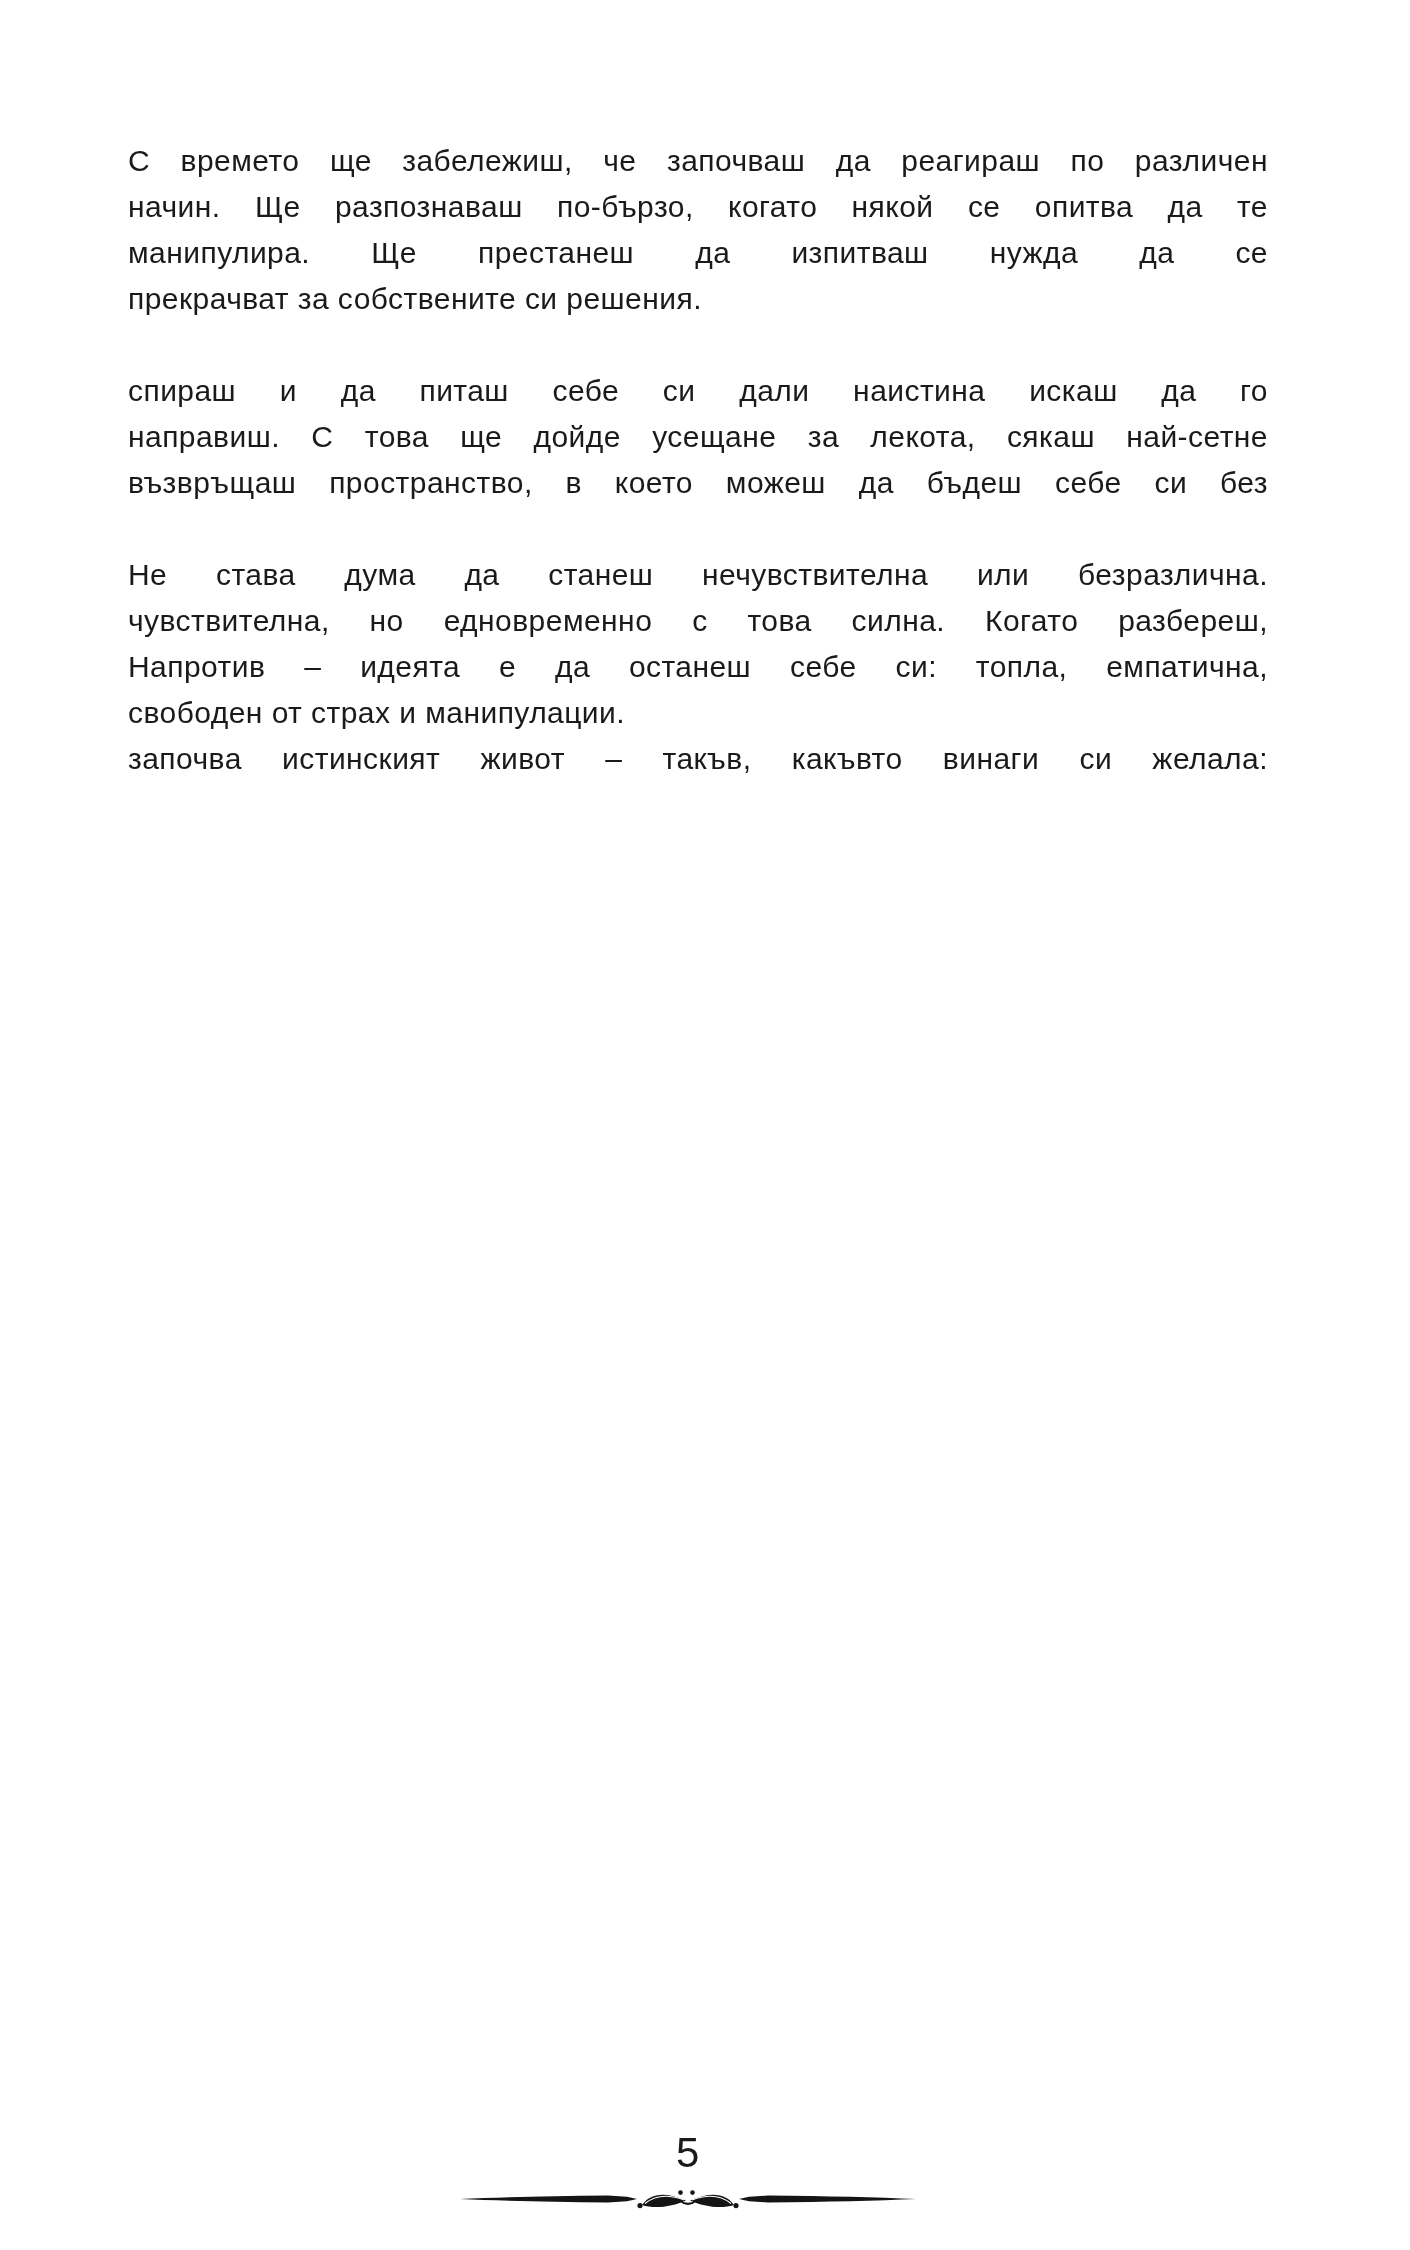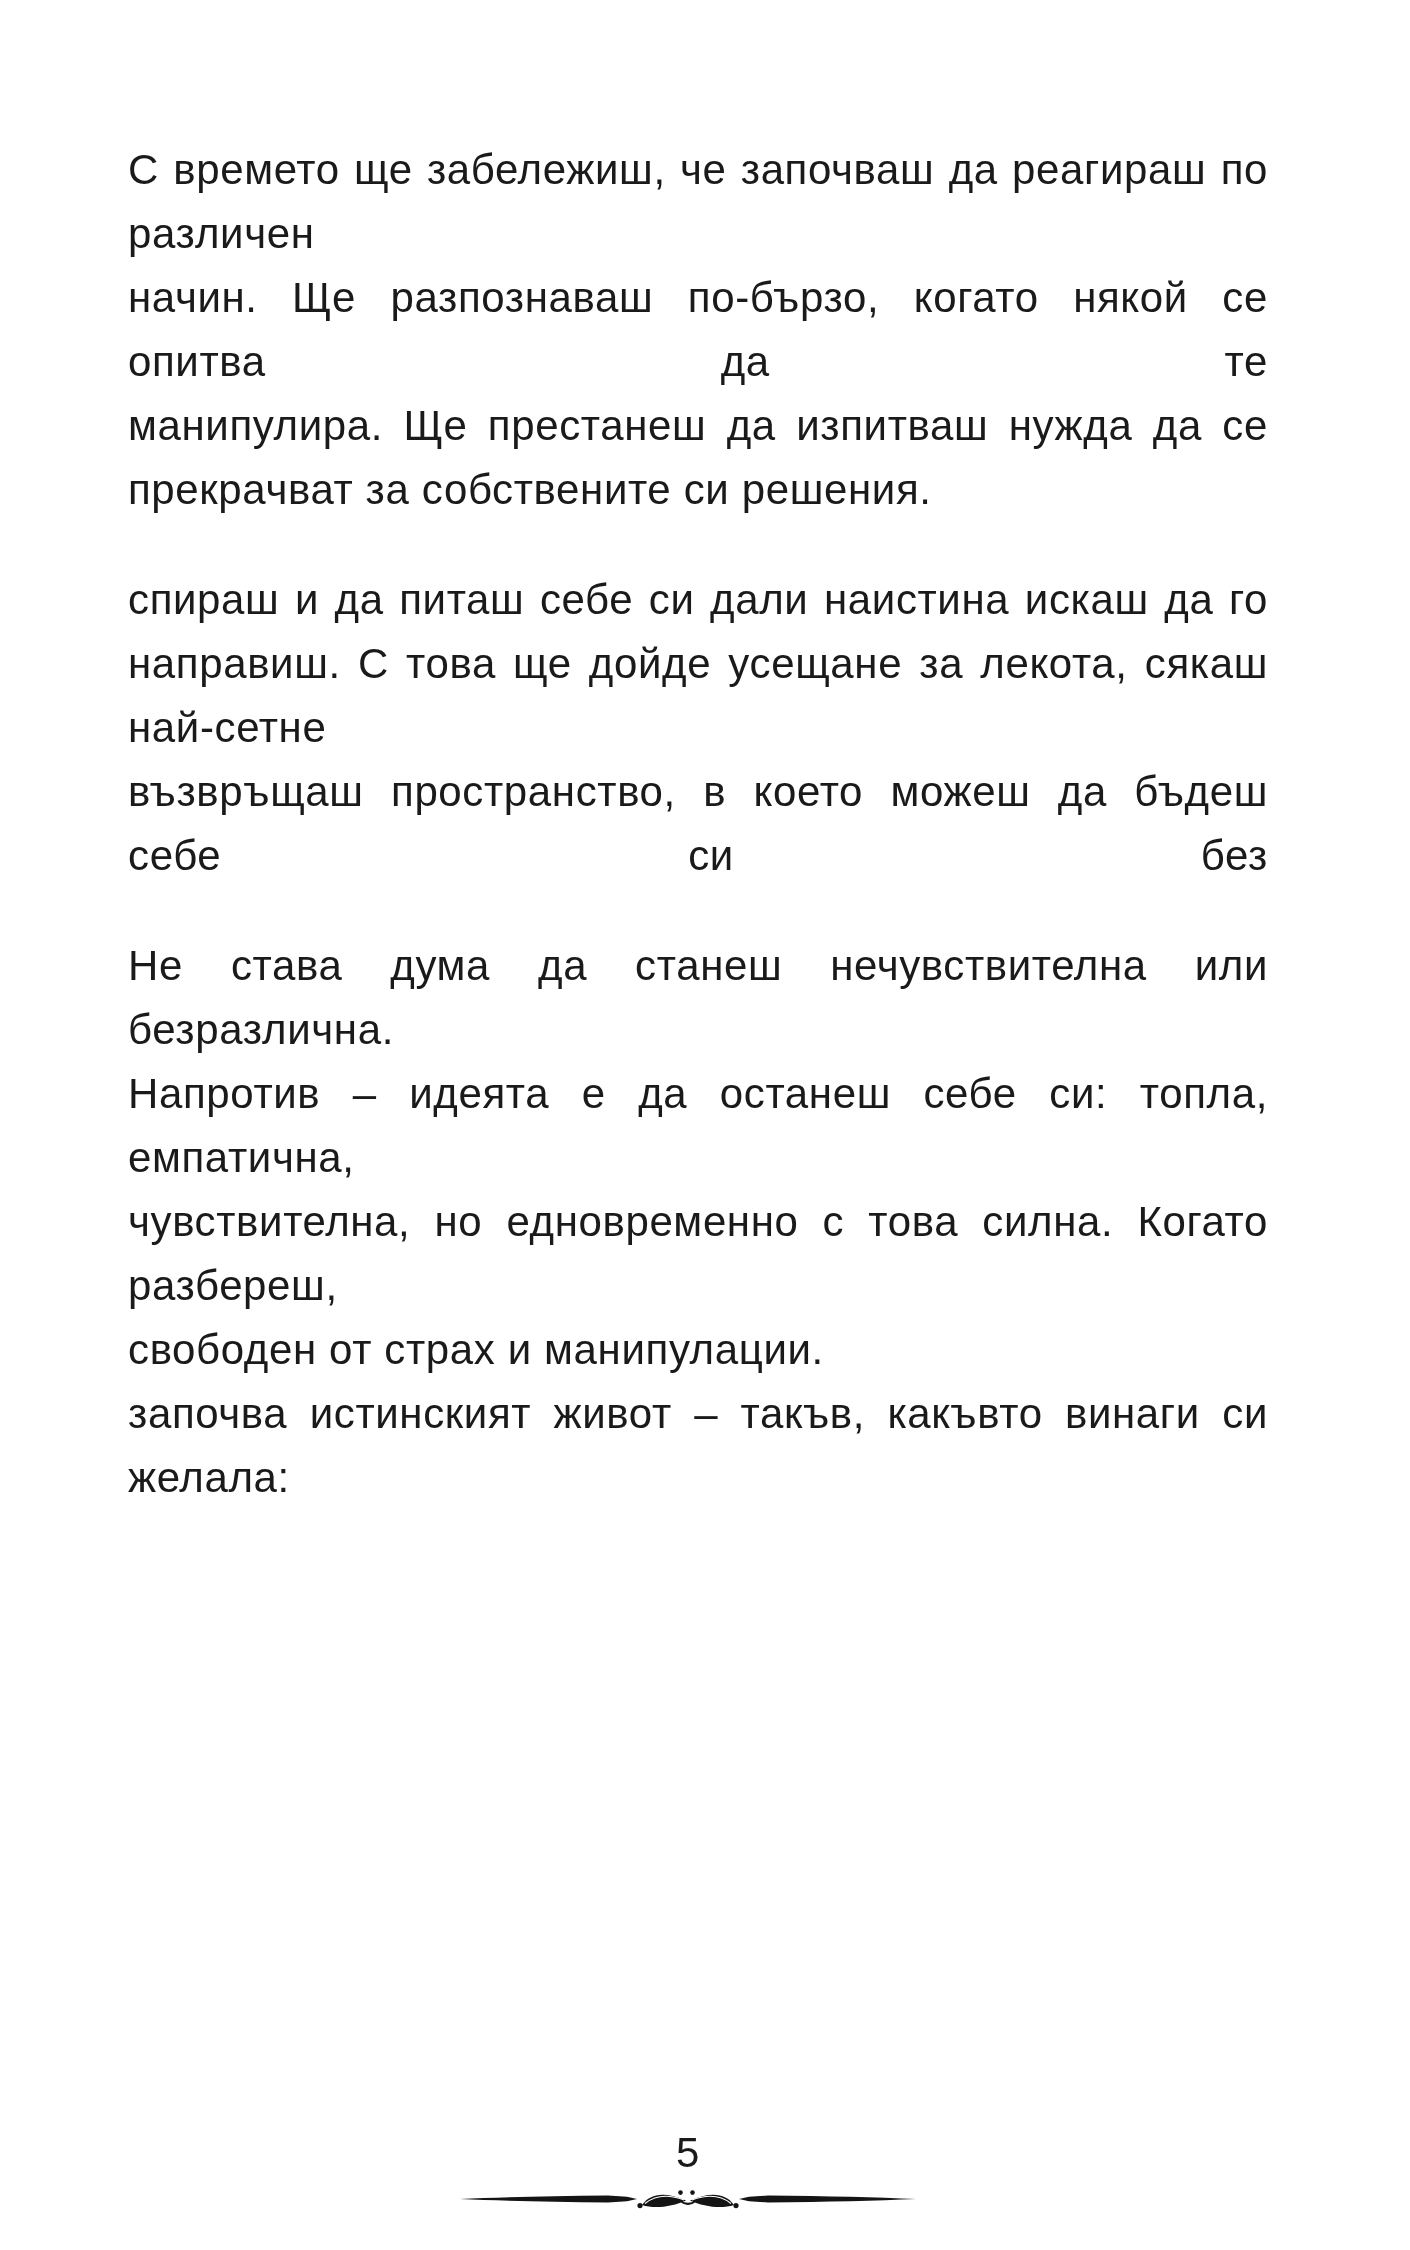"С времето ще забележиш, че" .text-block { font-size: 42px -> 30px; line-height: 64px -> 46px }
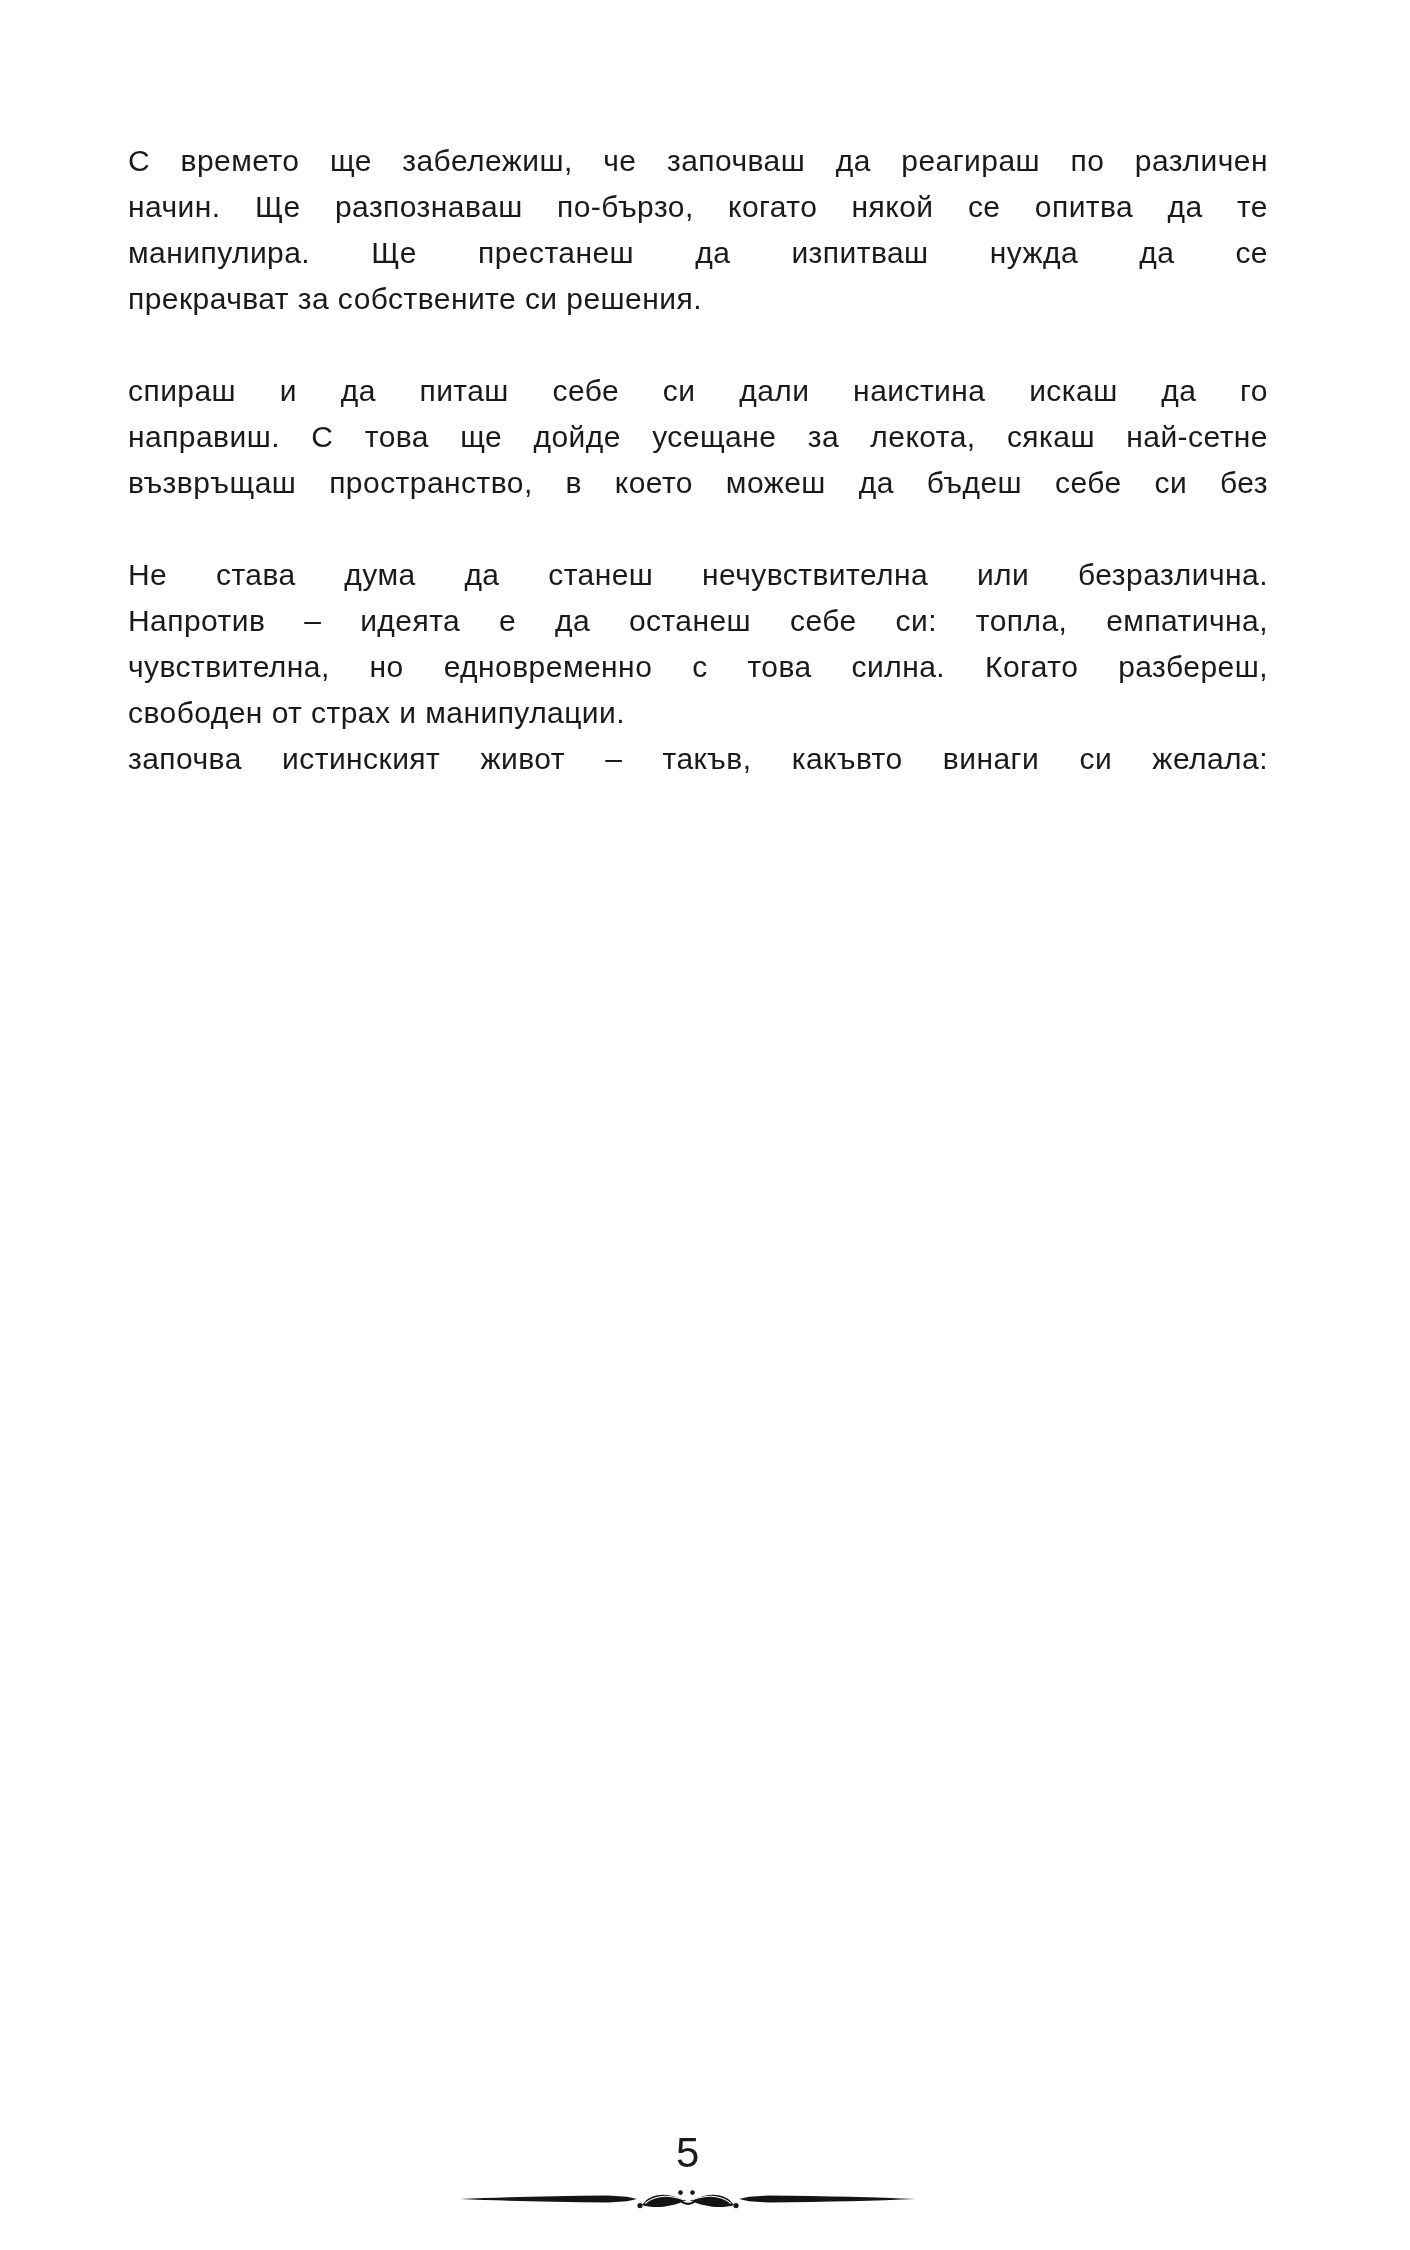"Напротив – идеята е да" div.line { order: before "чувствителна, но едновременно с това" -> after "чувствителна, но едновременно с това" }
